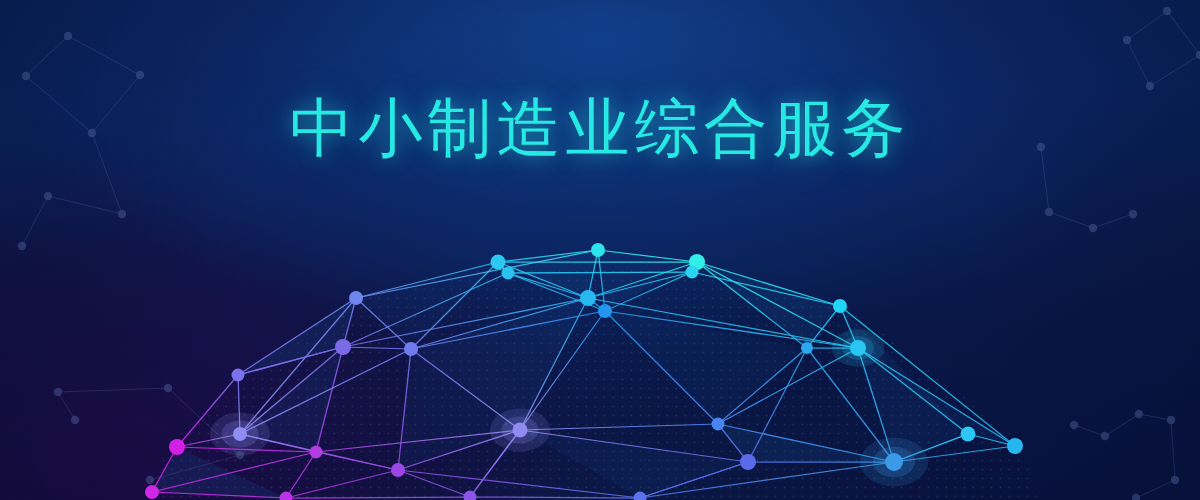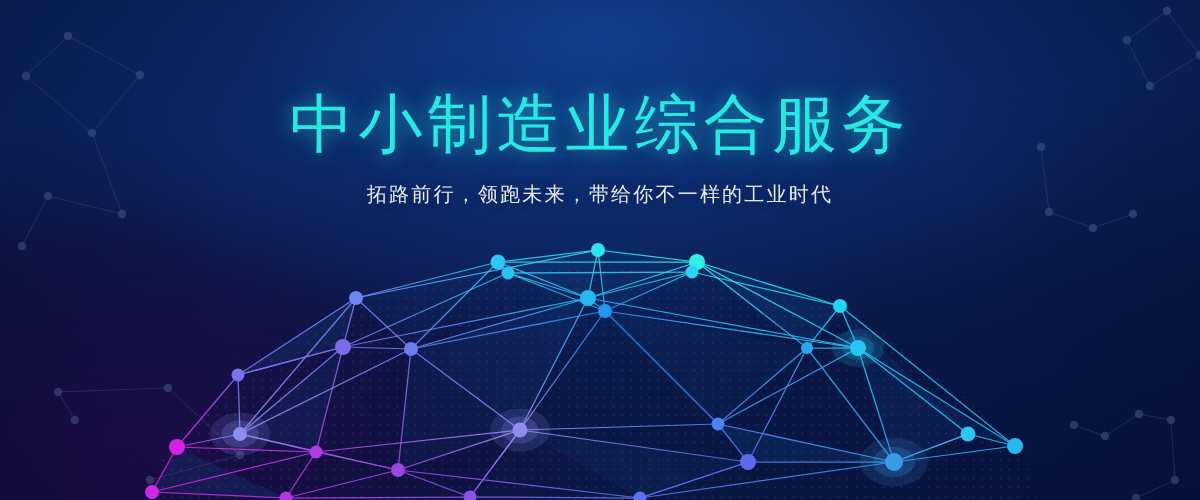"中小制造业综合服务" #banner { font-family: Liberation Mono, monospace -> Liberation Serif, serif }
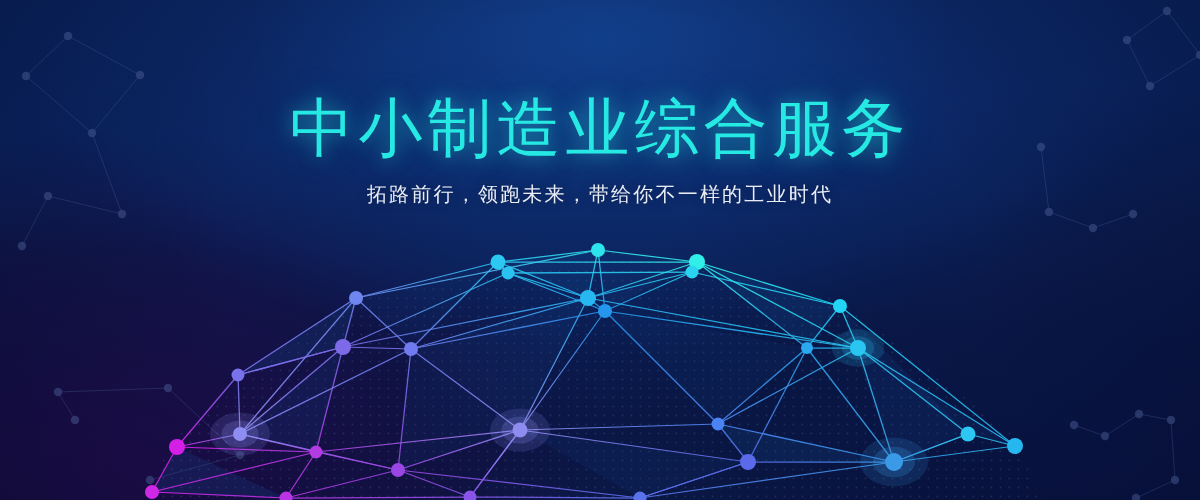"拓路前行，领跑未来，带给你不一样的工业时代" div { html: <div>拓路前行，领跑未来，带给你不一样的工业时代</div> -> none }
